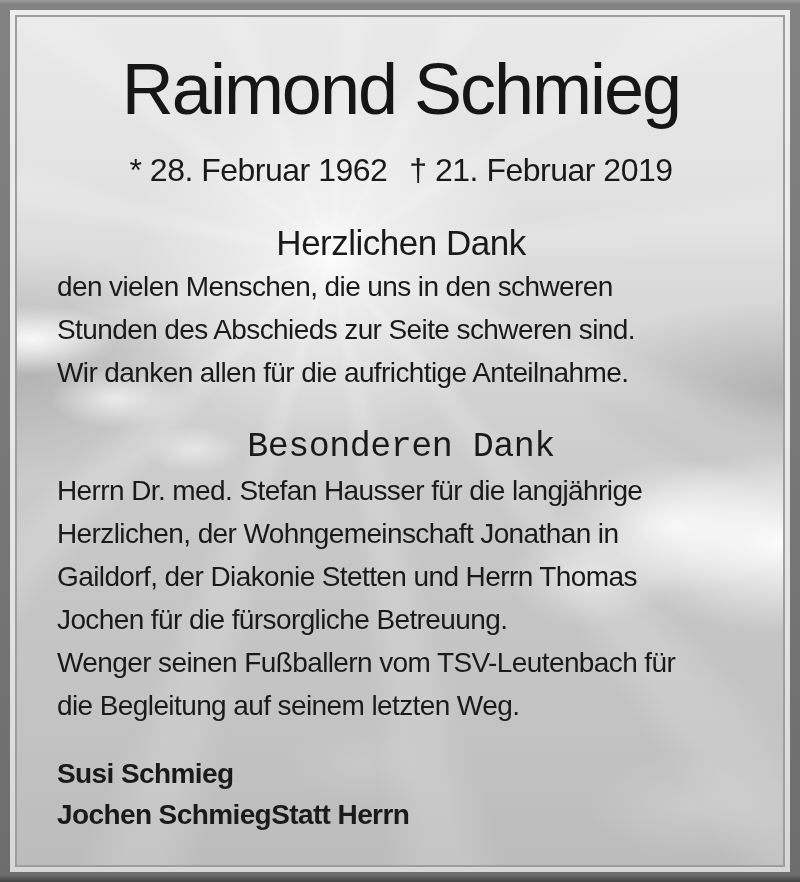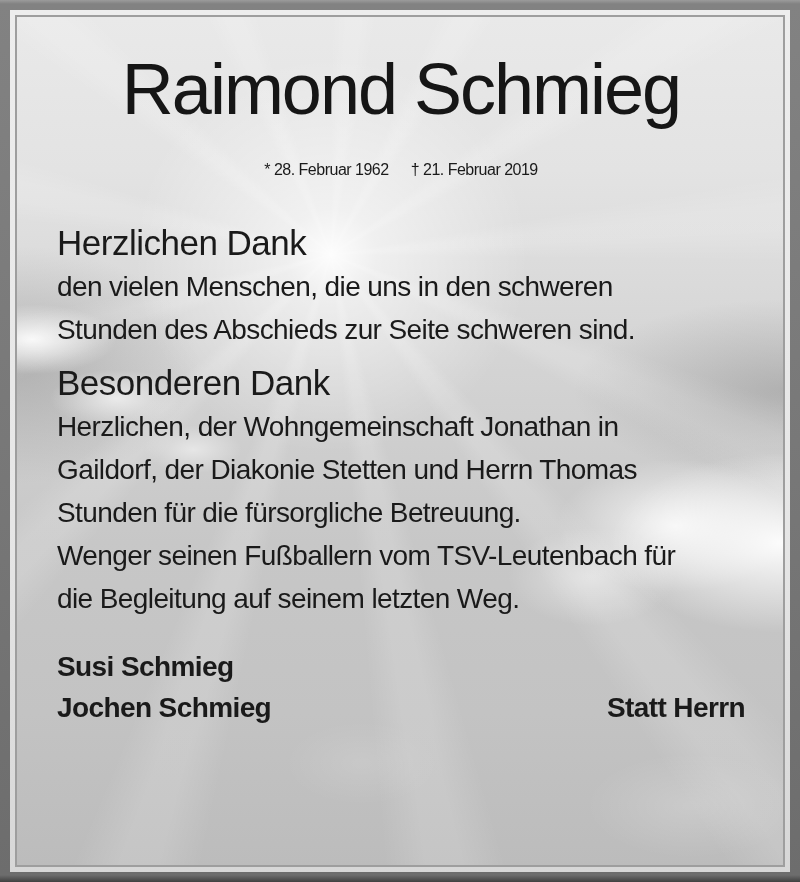"* 28. Februar 1962 †" .dates { font-size: 16px -> 32px }
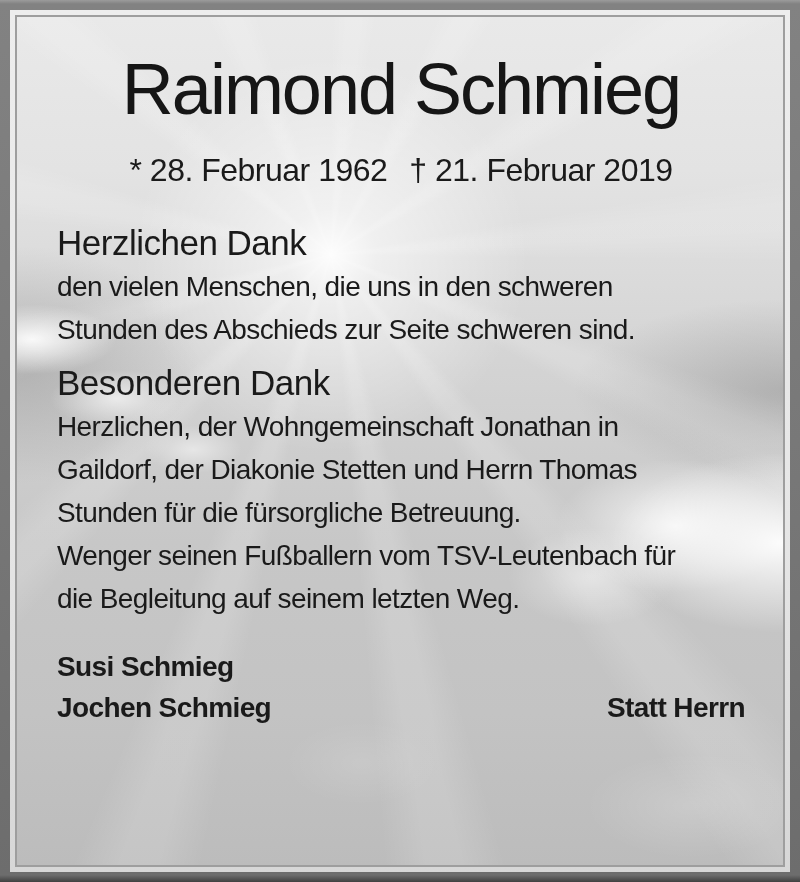"Herzlichen Dank" .heading { text-align: none -> center }
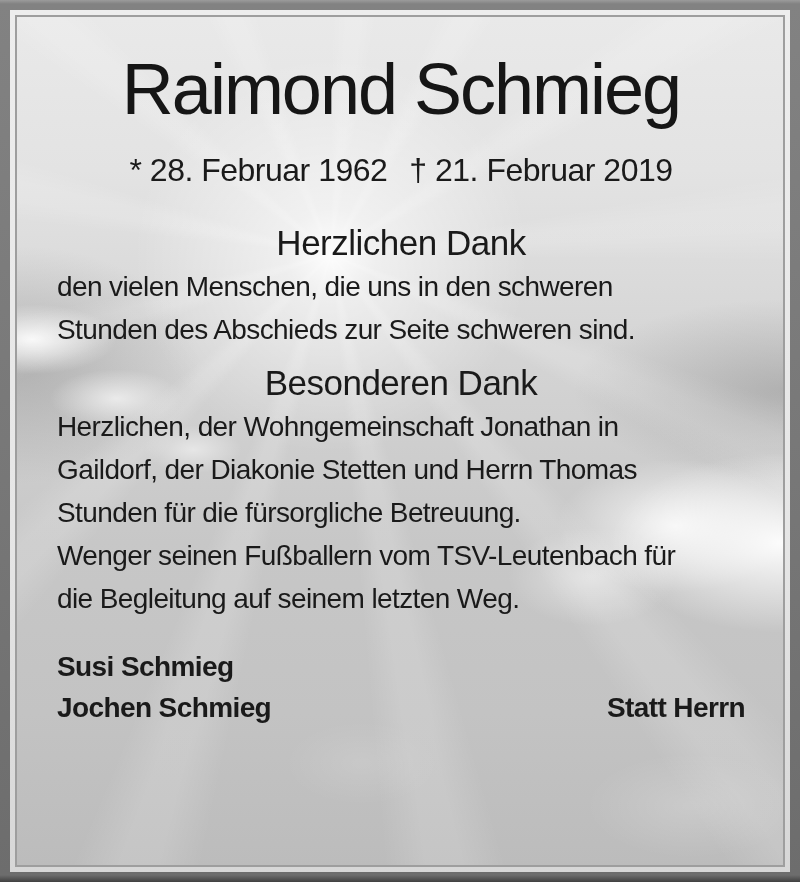"Wir danken allen für die" div.line { html: none -> <div>Wir danken allen für die aufrichtige Anteilnahme.</div> }
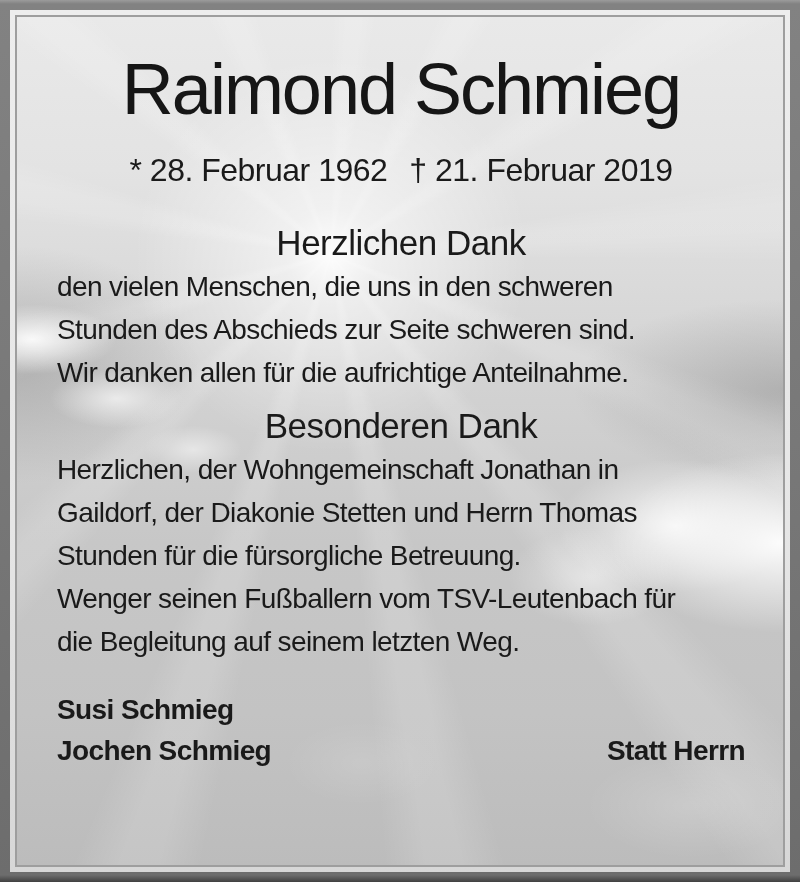"Besonderen Dank" .heading.second { font-family: none -> Liberation Mono, monospace; margin-top: 10px -> 31px }
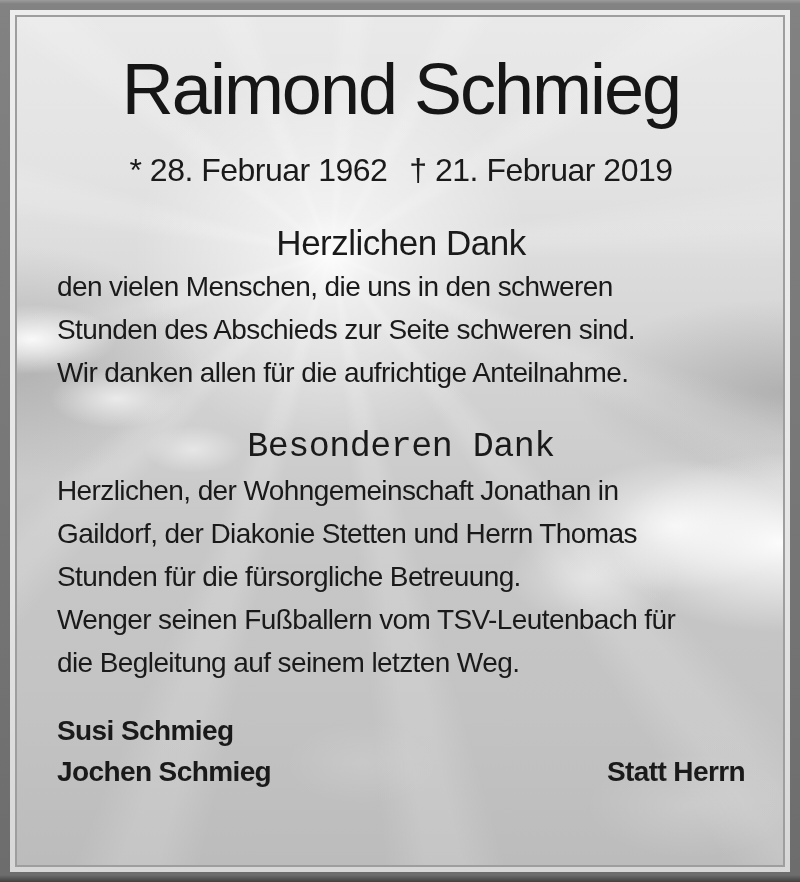"Herrn Dr. med. Stefan Hausser" div.line { html: none -> <div>Herrn Dr. med. Stefan Hausser für die langjährige</div> }
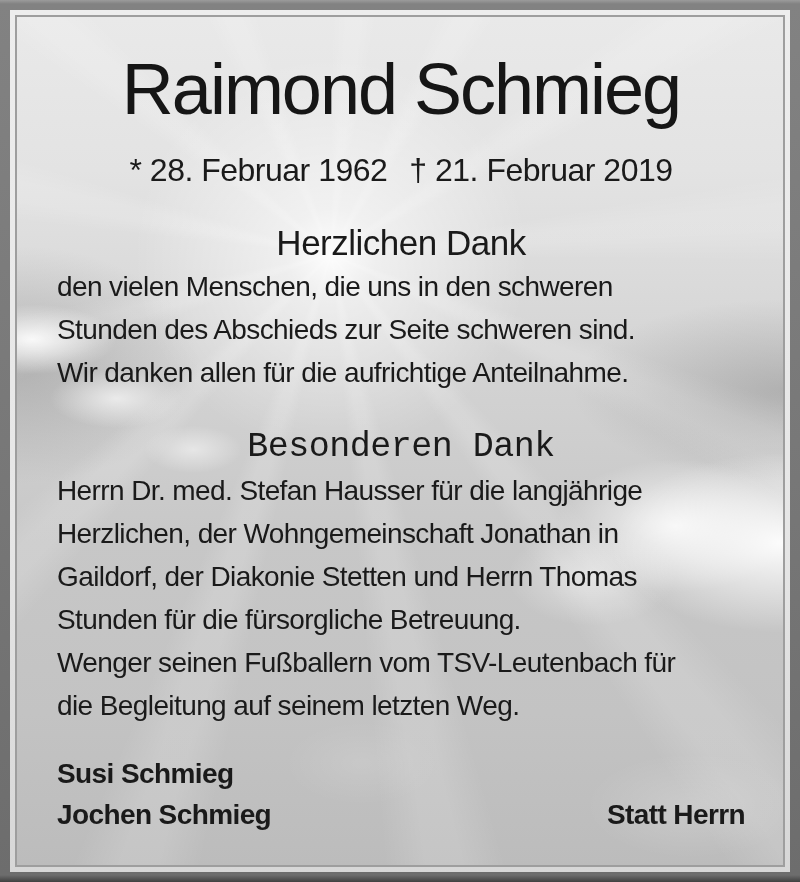"Stunden für die fürsorgliche Betreuung." div.line { text: Stunden -> Jochen }
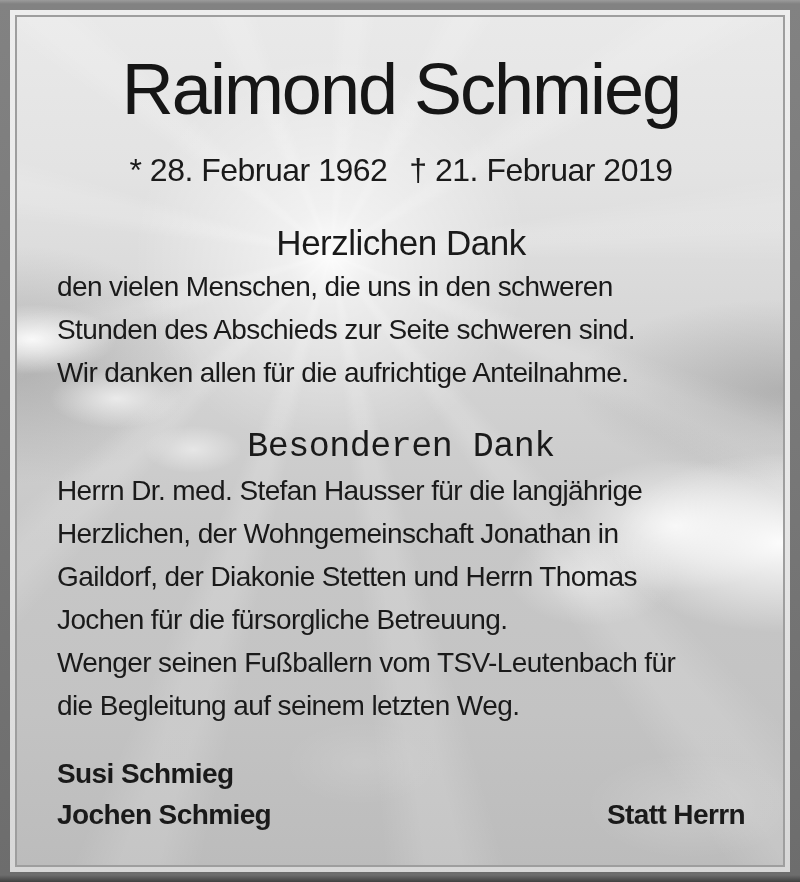"Jochen Schmieg" .sig-row { justify-content: space-between -> none }
